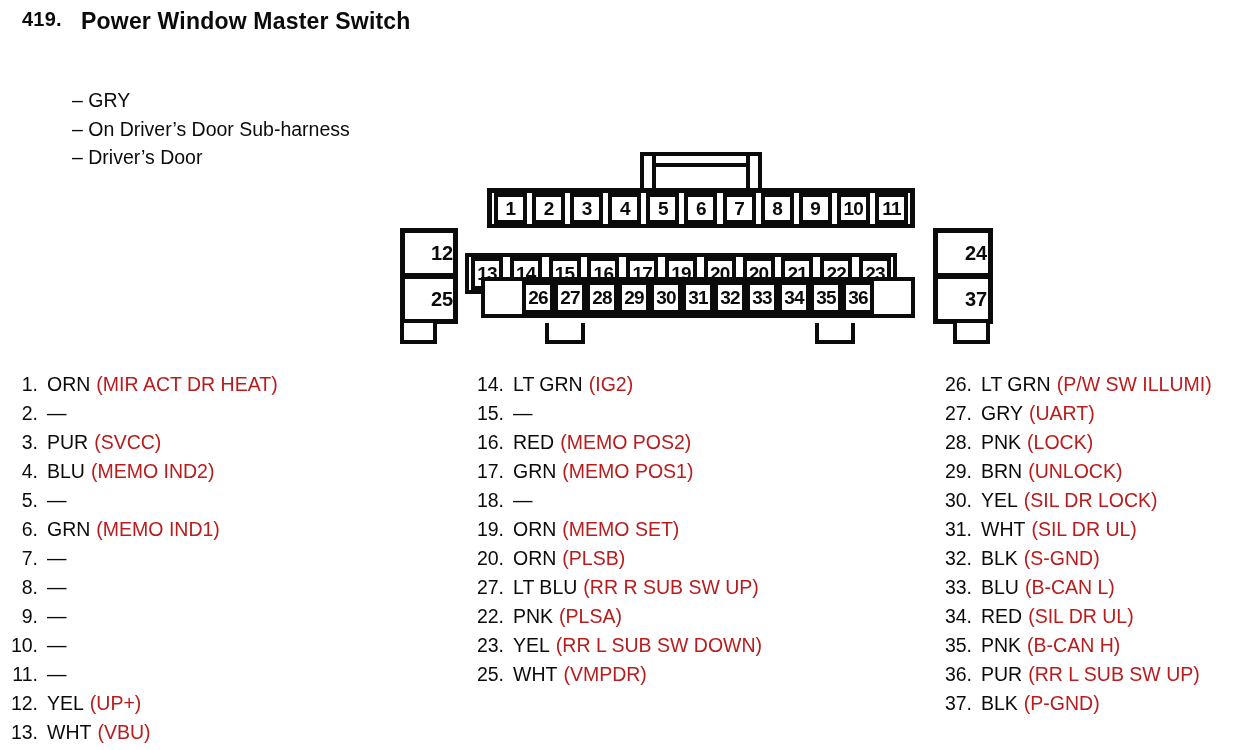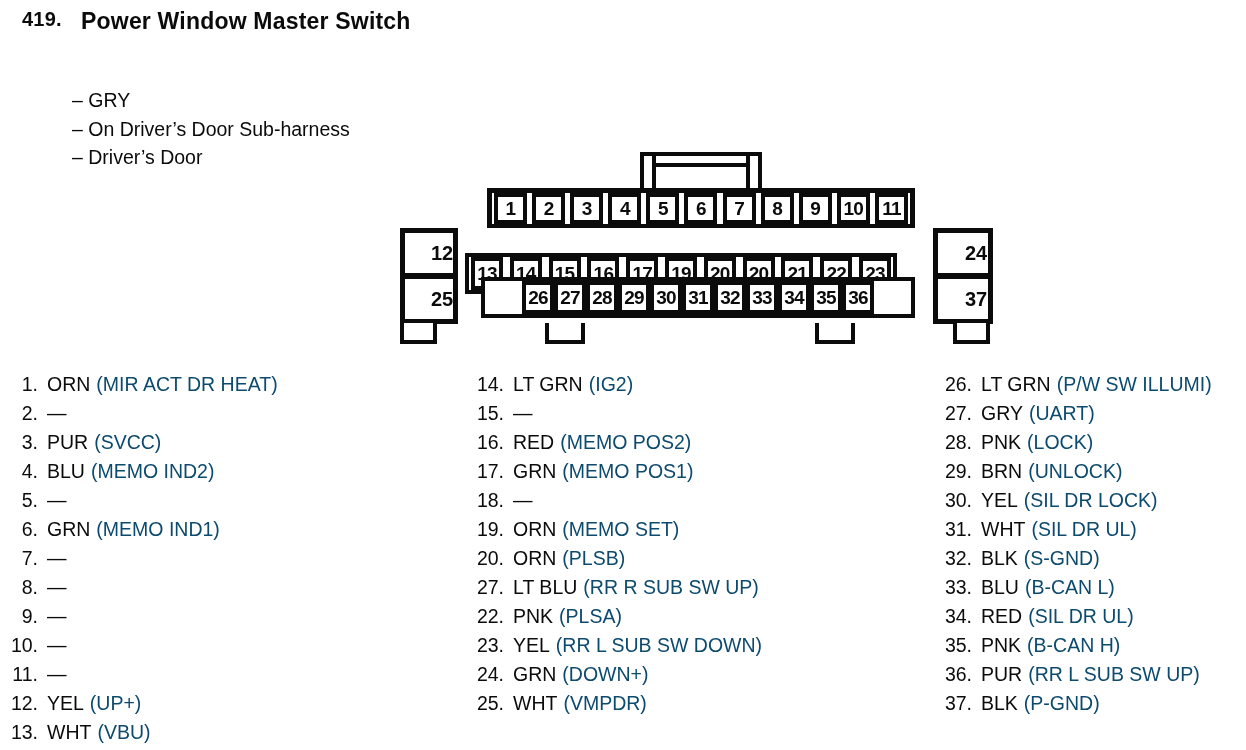"(MIR ACT DR HEAT)" .pin-signal { color: #0c4a6e -> #b91c1c }
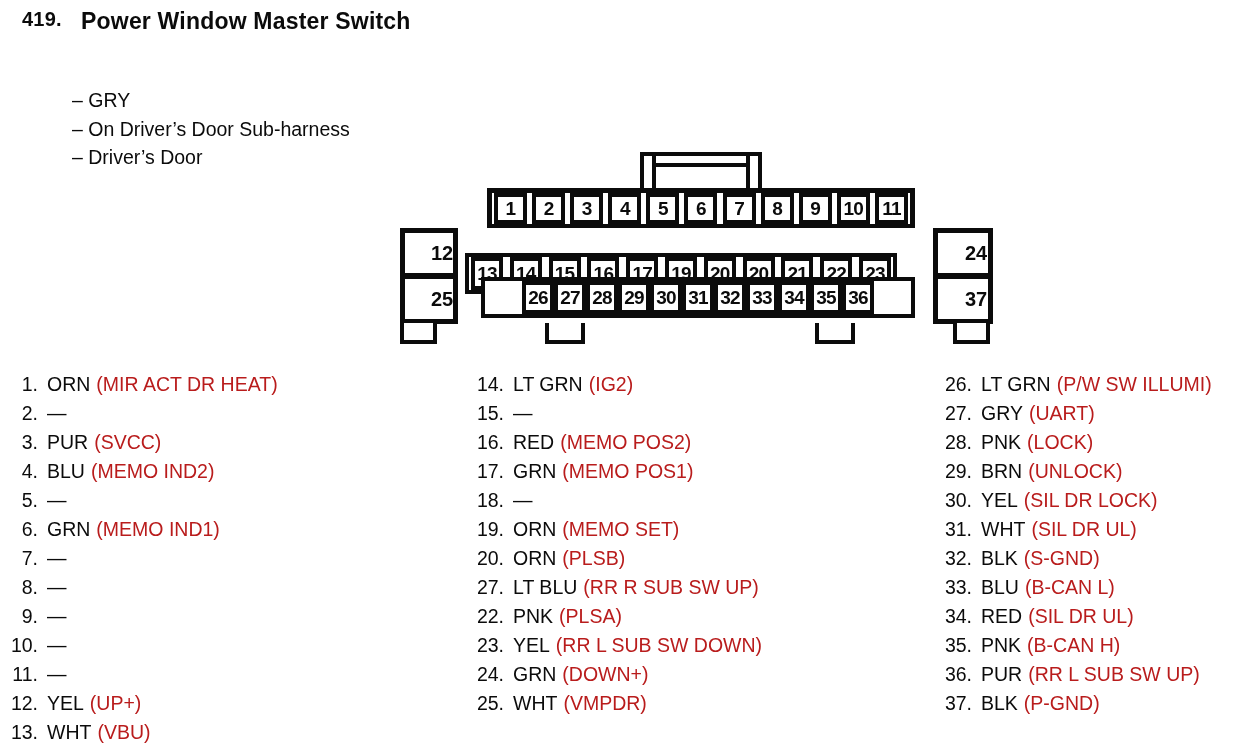"24. GRN (DOWN+)" div.pin-row { html: <div><span>24.</span><span>GRN</span><span>(DOWN+)</span></div> -> none }
